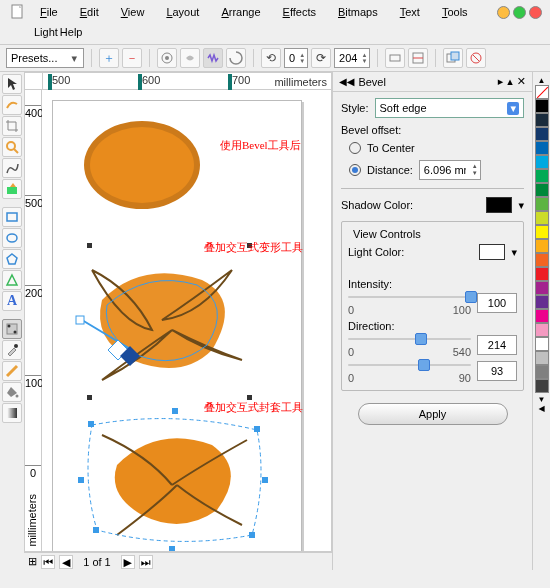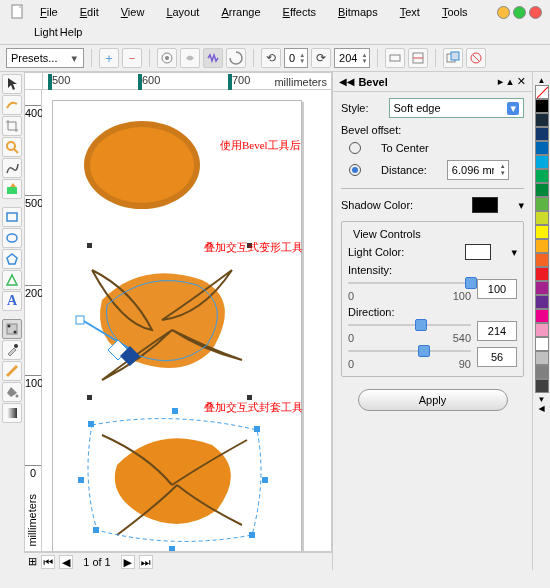"Bevel" .panel-hdr .title { font-weight: bold -> normal }
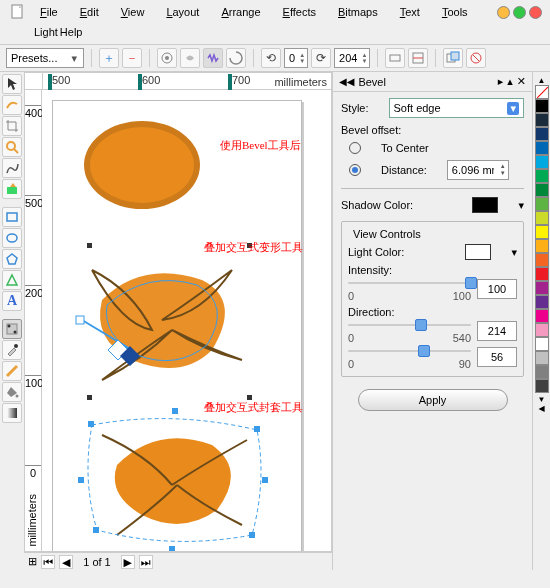"Style:" .prow { gap: 20px -> 6px }
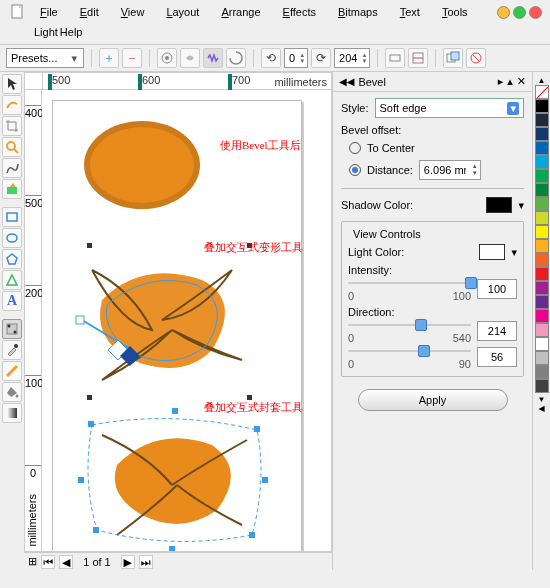"Intensity:" div { margin-top: 4px -> 18px }
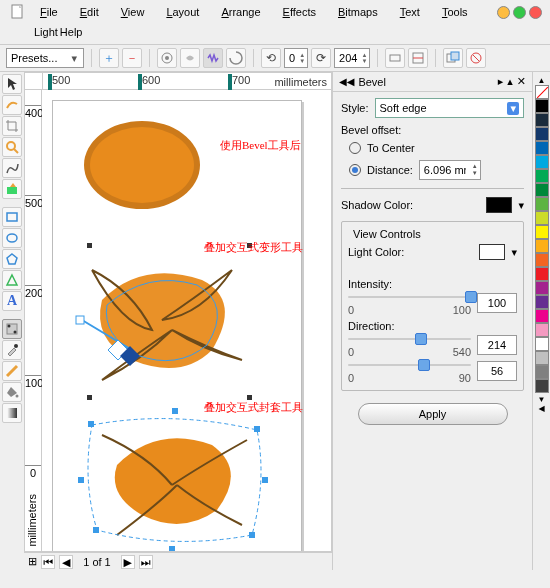"56" div.val { text: 56 -> 93 }
